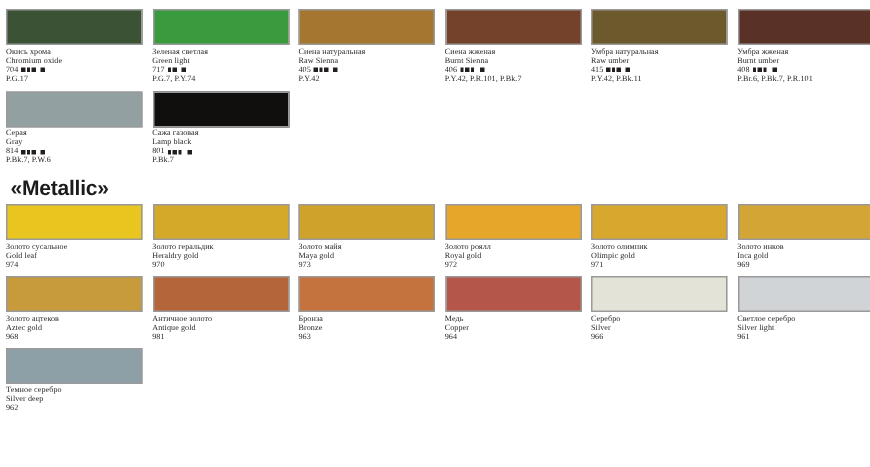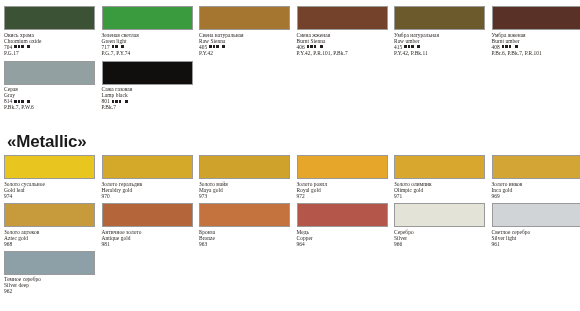"«Metallic»" .section-title { font-size: 17px -> 14px; margin: 22px 0 3px 3px -> 7px 0 3px 3px }
